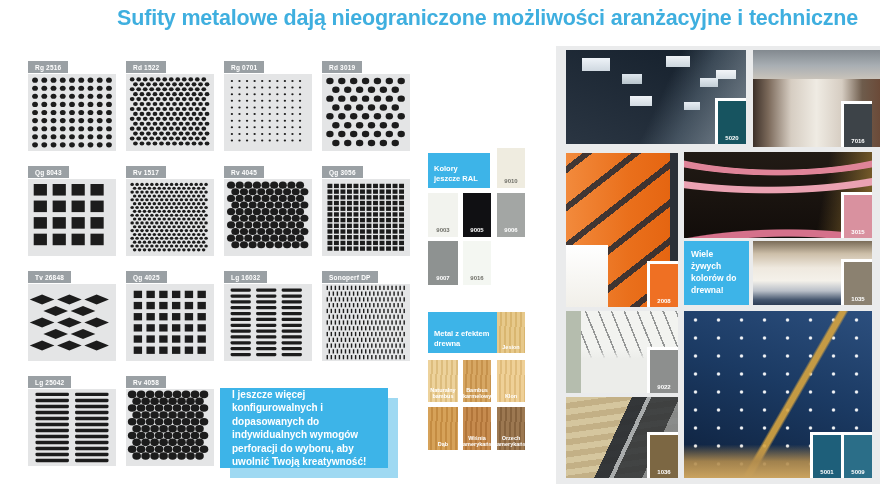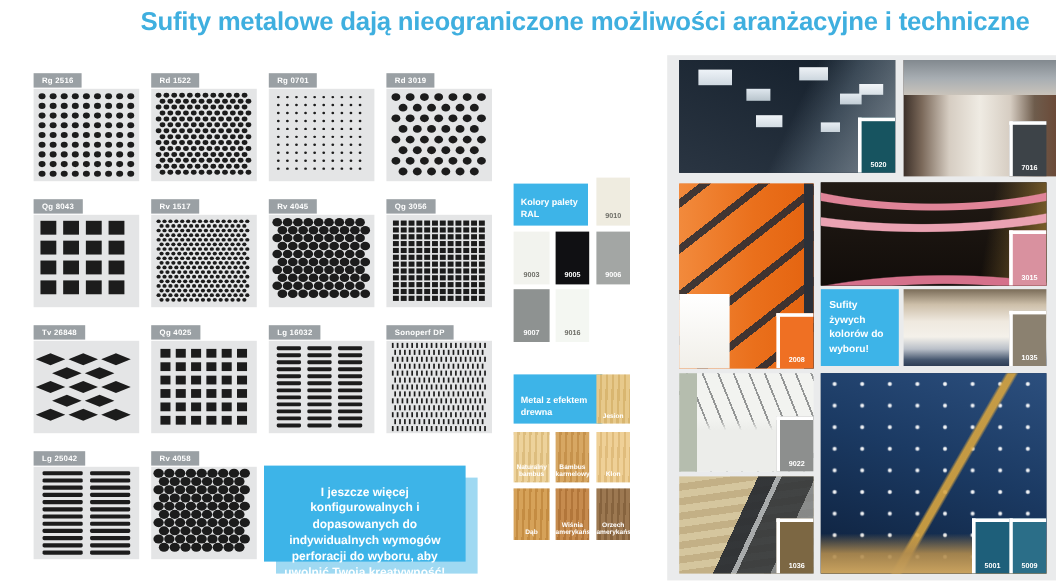"Kolory palety RAL" span { text: palety -> jeszcze }
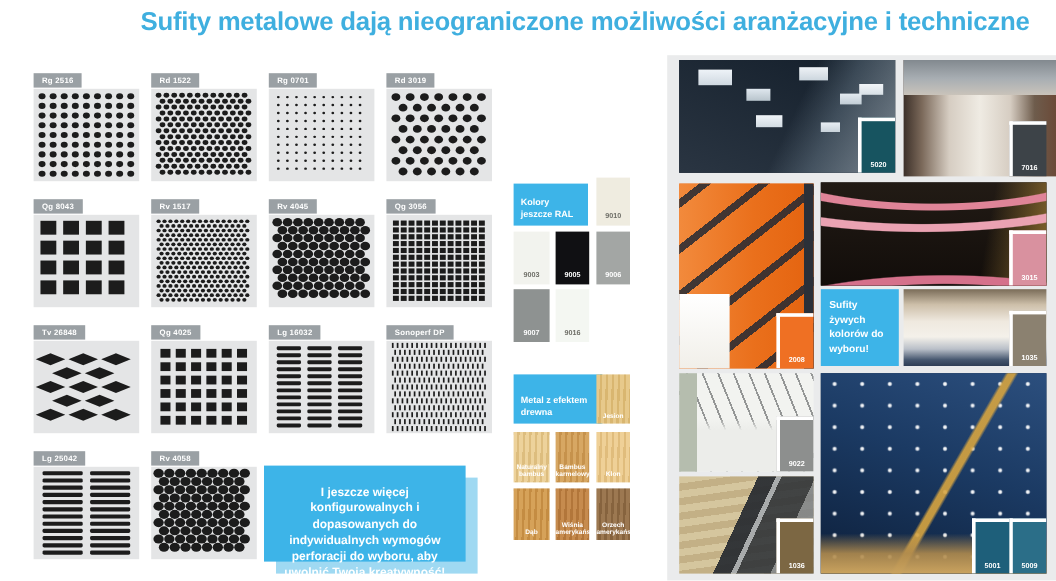"Sufity żywych kolorów do wyboru!" span { text: Sufity żywych kolorów do wyboru -> Wiele żywych kolorów do drewna }
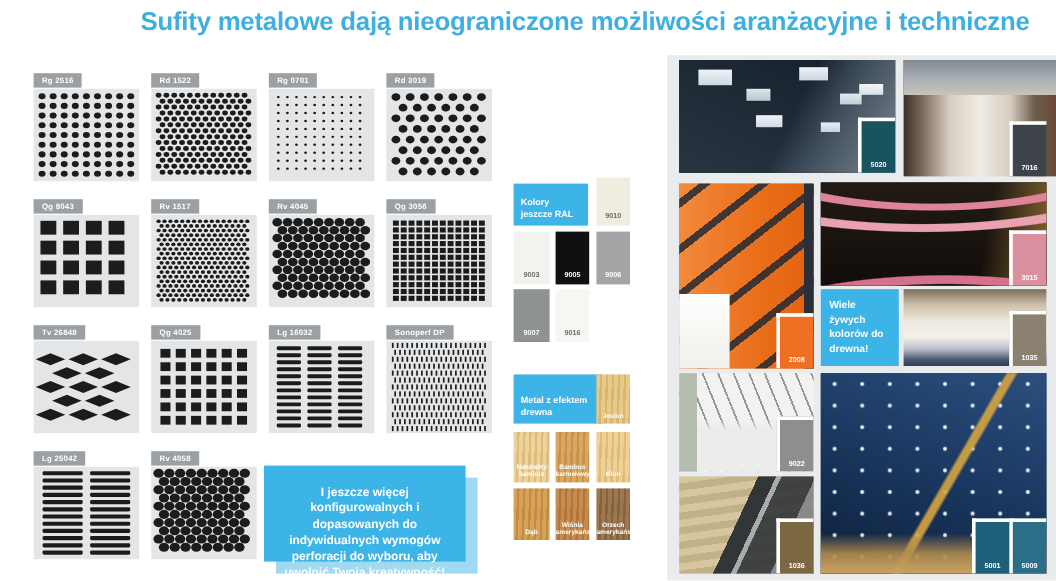"I jeszcze więcej konfigurowalnych i" .main-callout { padding: 16px 12px -> 0 12px; text-align: center -> none }
